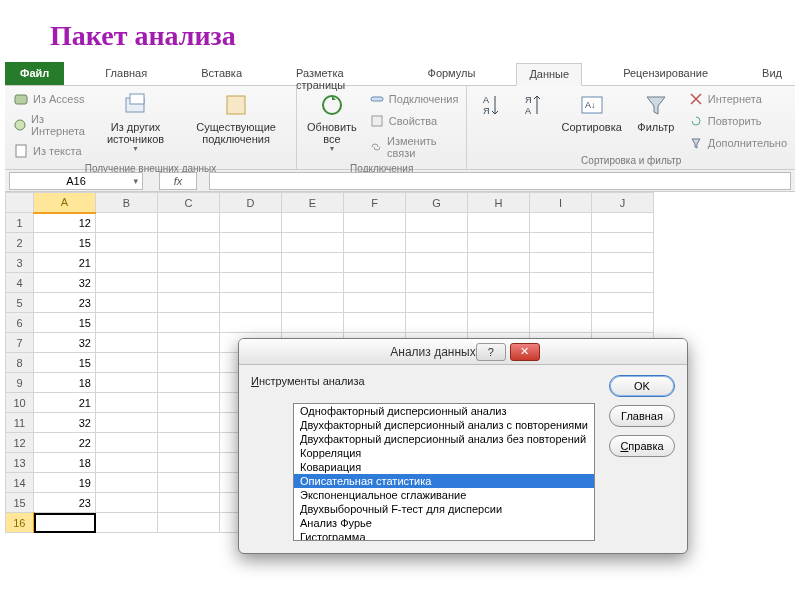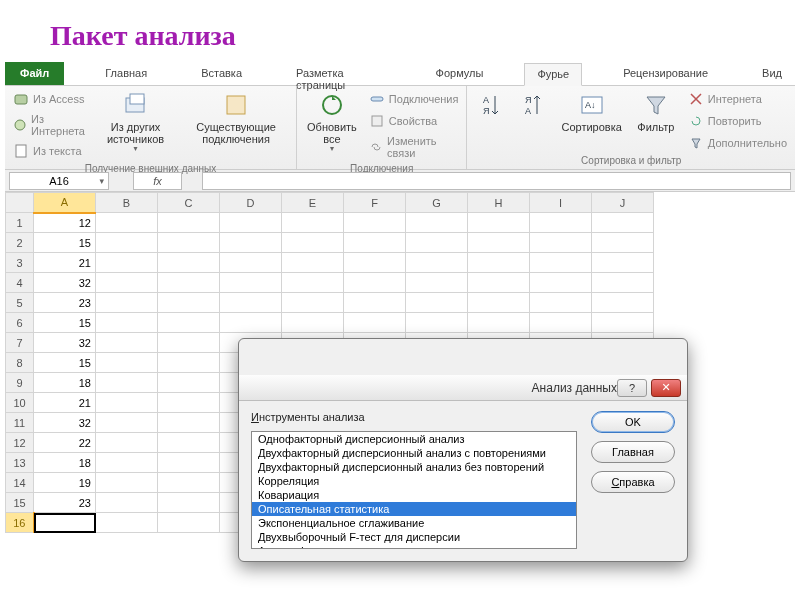"Фурье" div.ribbon-tab { text: Фурье -> Данные }
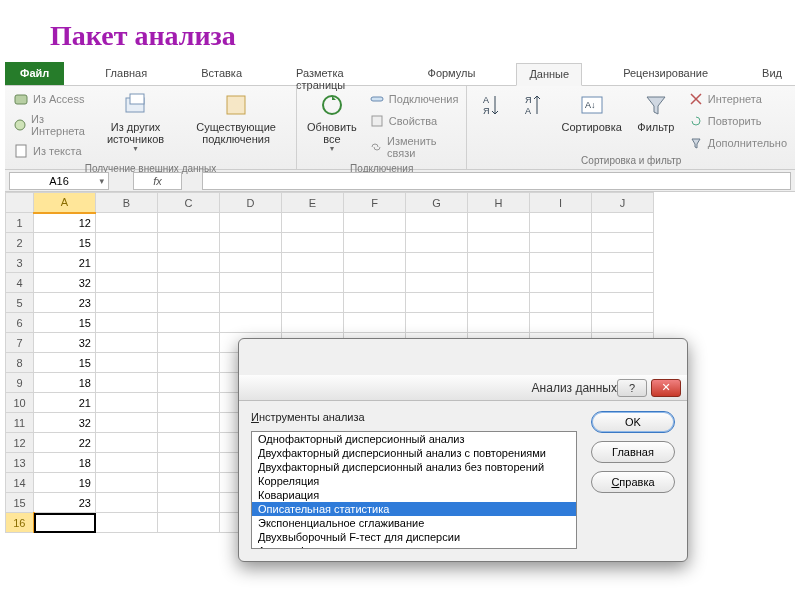"A16" .name-box { width: 100px -> 134px }
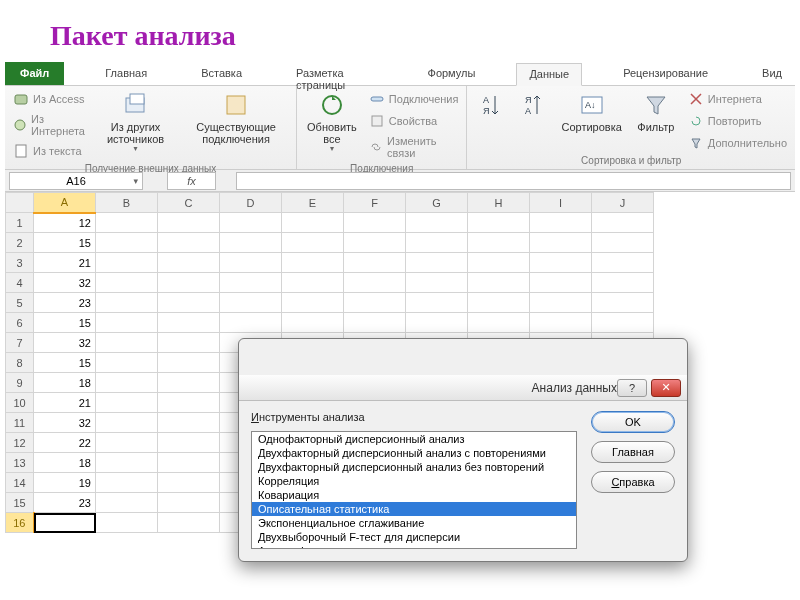"fx" .fx-icon { margin: 2px 20px -> 2px 12px; width: 49px -> 38px }
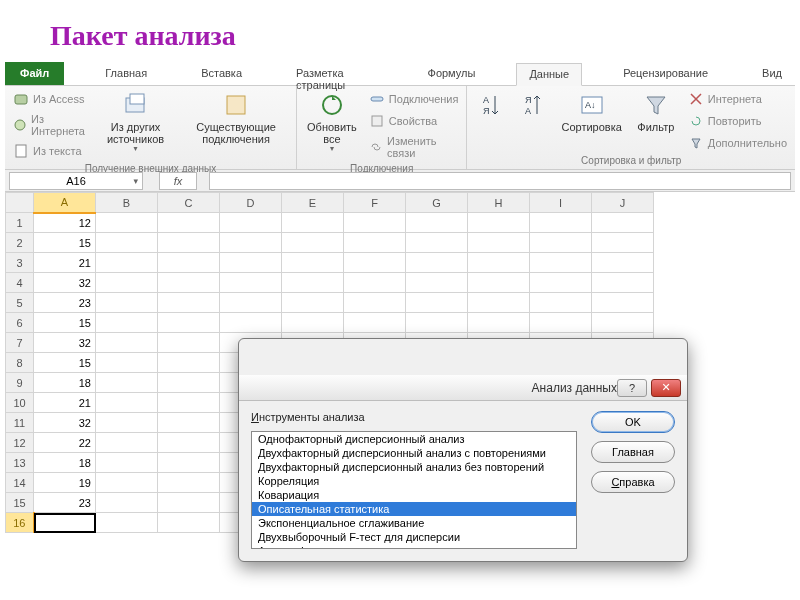"Анализ данных" .dlg-title { justify-content: flex-end -> center; margin-top: 36px -> none }
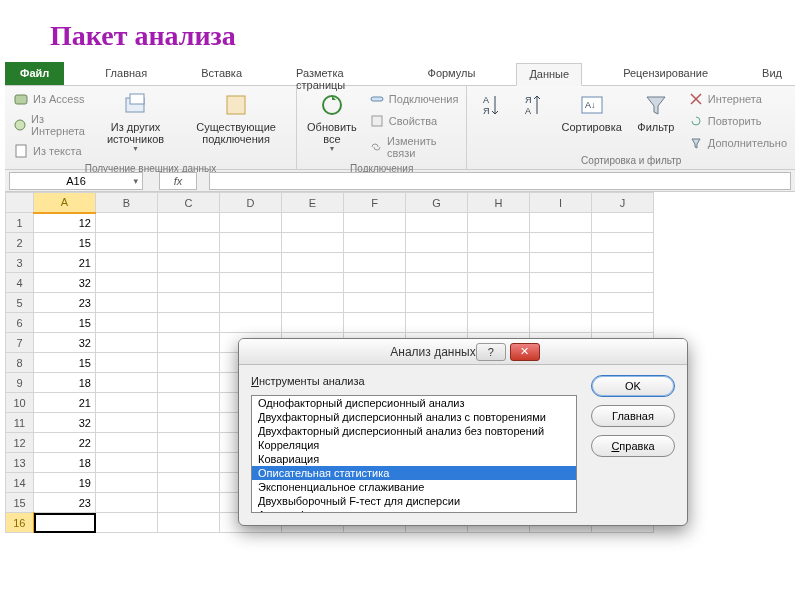"Инструменты анализа" .dlg-left .lbl { margin-bottom: 8px -> 16px }
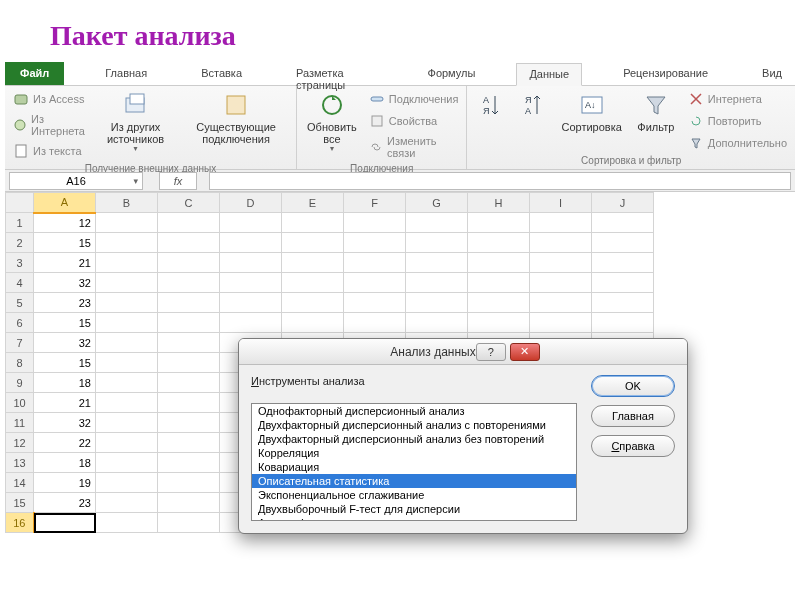"Однофакторный дисперсионный анализ" .listbox { height: 118px -> 138px; margin-left: none -> 42px }
